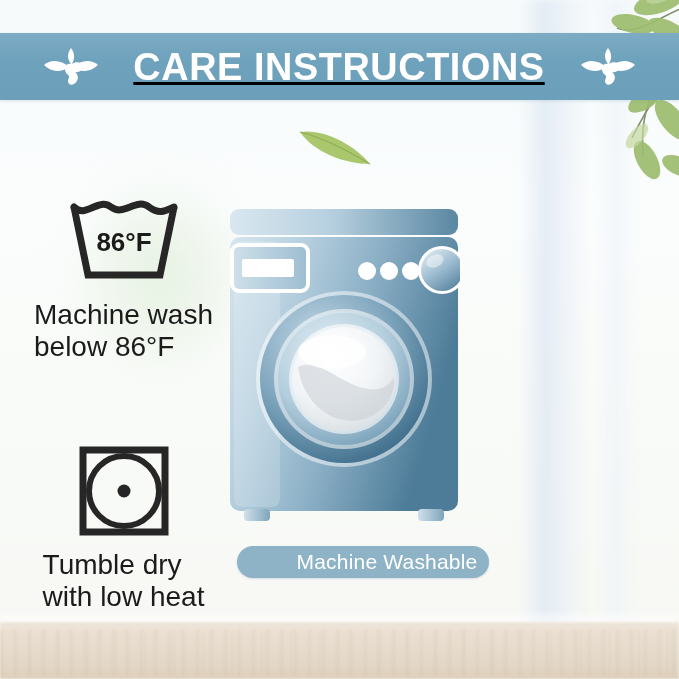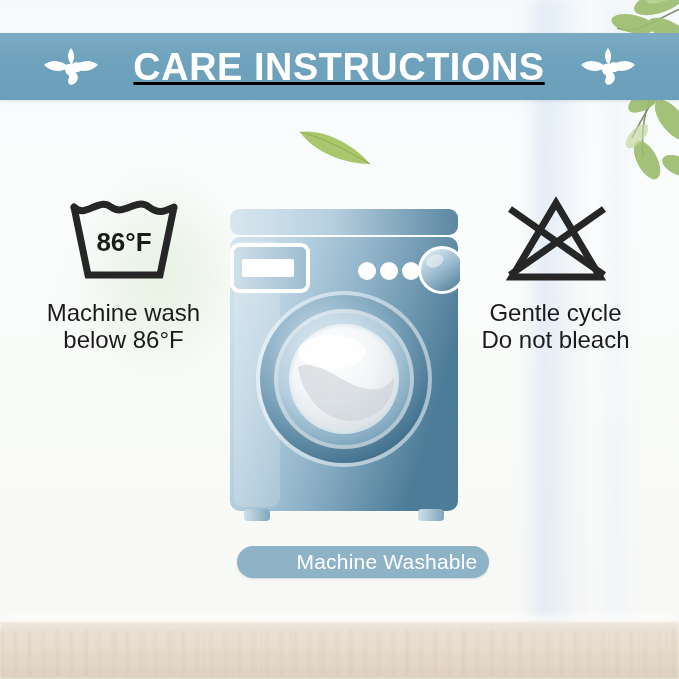"Machine wash" .icon-label { font-size: 24px -> 28px; text-align: center -> left }
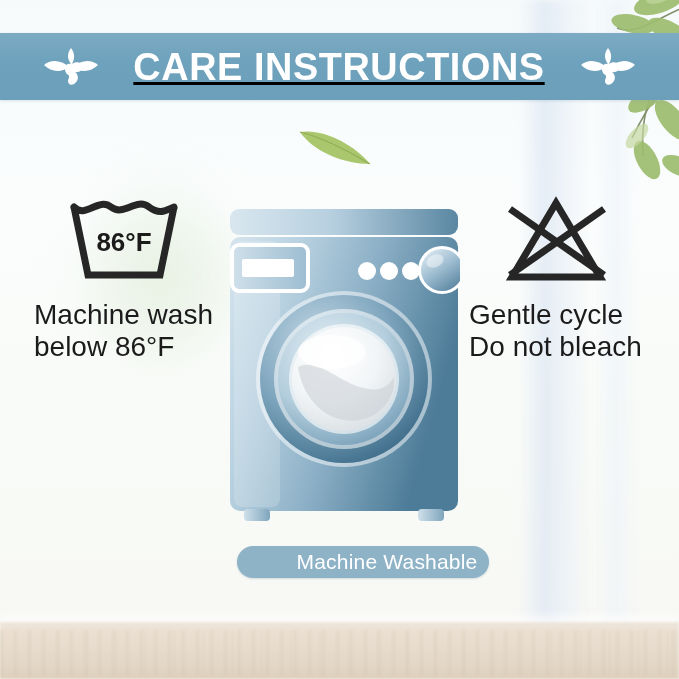"Gentle cycle" div.icon-cell { html: <div> <div> <svg> <path></path> <line></line> <line></line> </svg> </div> <div>Gentle cycle Do not bleach</div> </div> -> none }
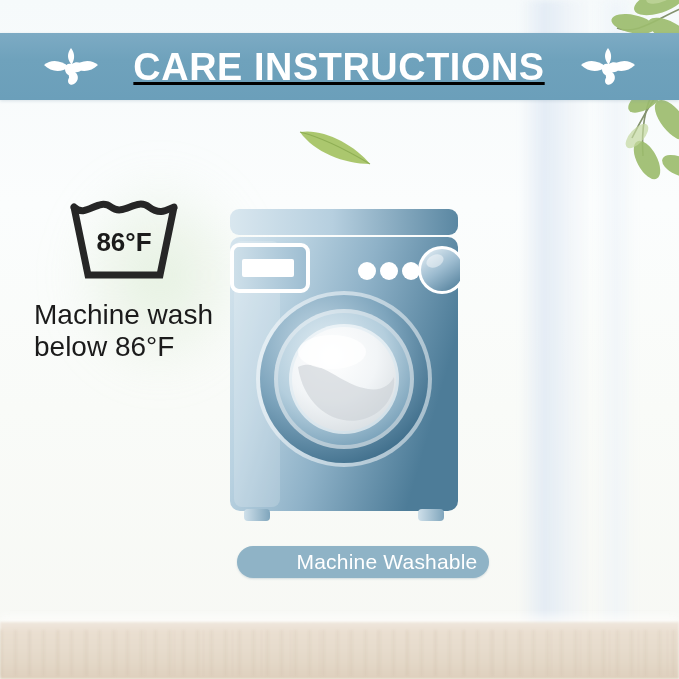"Tumble dry" div.icon-cell { html: none -> <div> <div> <svg> <rect></rect> <circle></circle> <circle></circle> </svg> </div> <div>Tumble dry with low heat</div> </div> }
